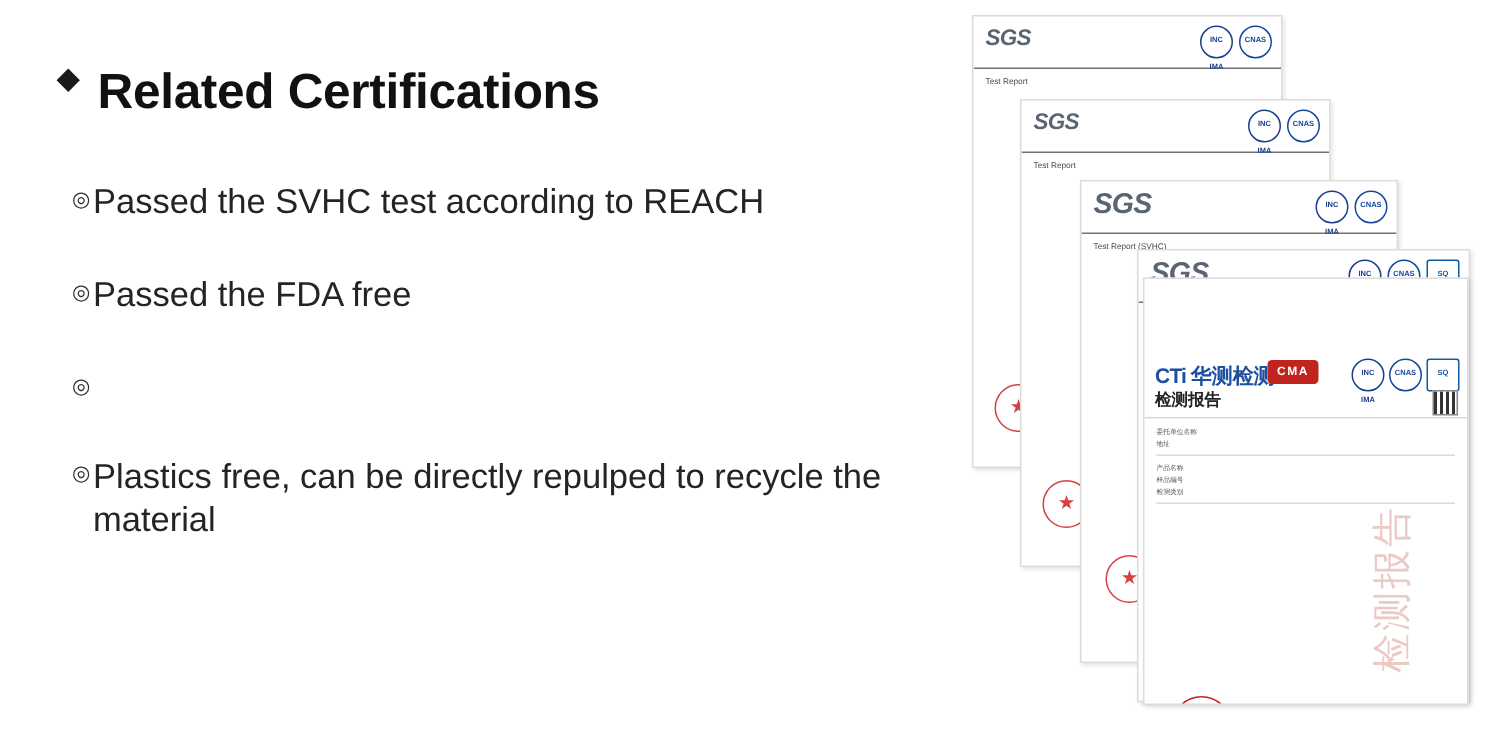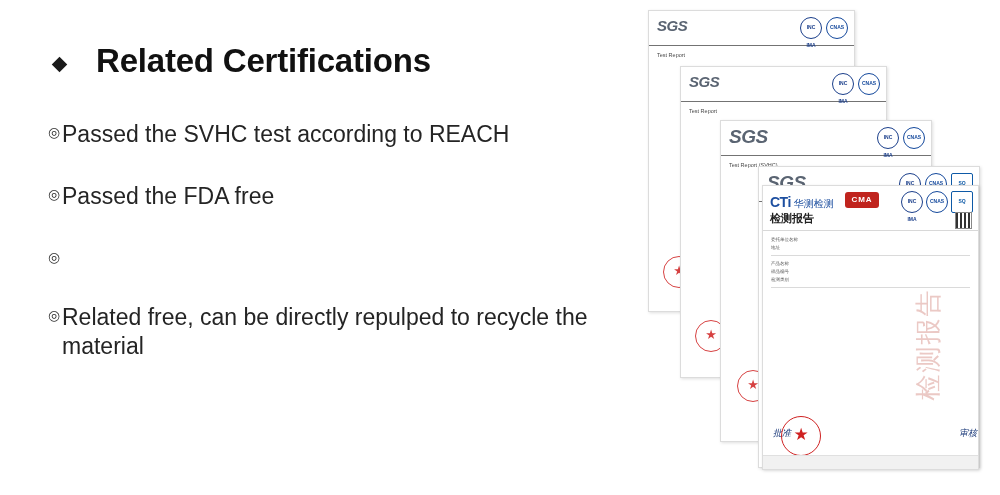"Related Certifications" .title-row { align-items: center -> none; gap: 31px -> 14px; left: 54px -> 40px }
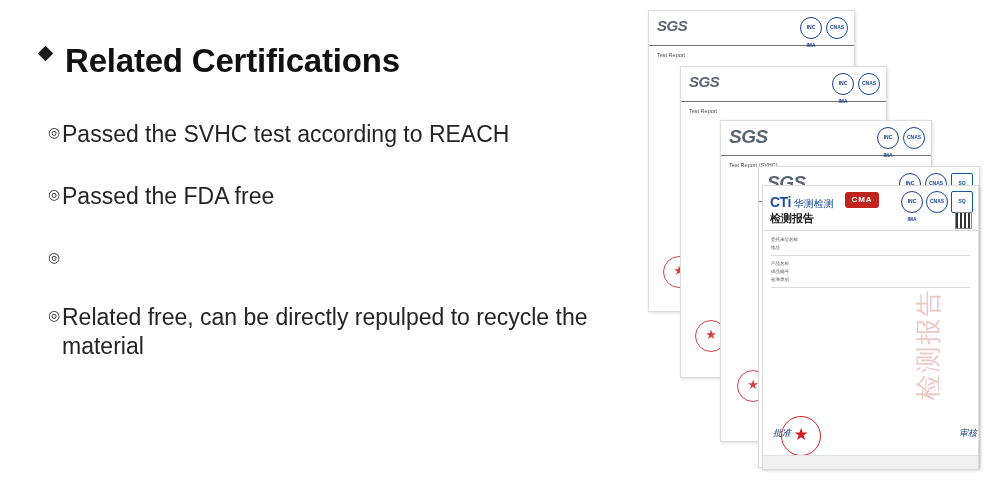"CTi" .cti-head { margin-top: none -> 48px }
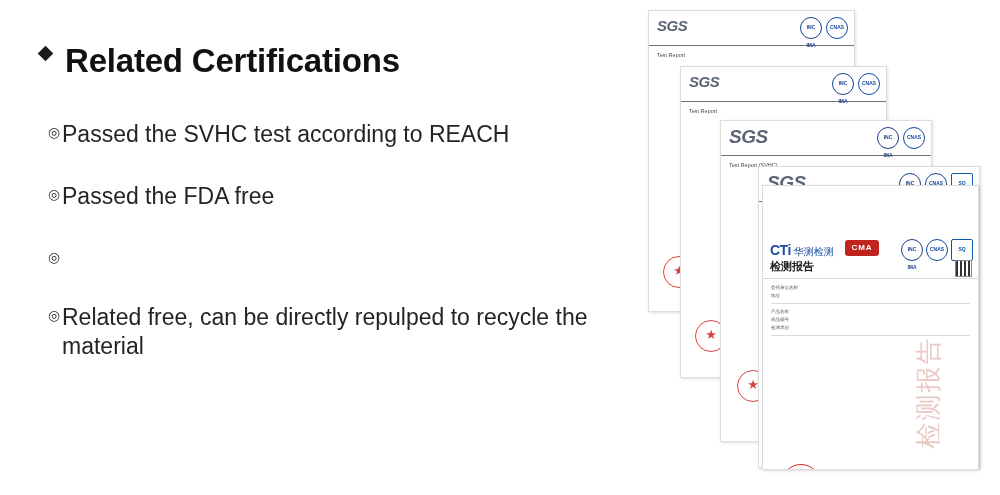"华测检测" .cti-cn { font-size: 10px -> 14px; font-weight: normal -> bold }
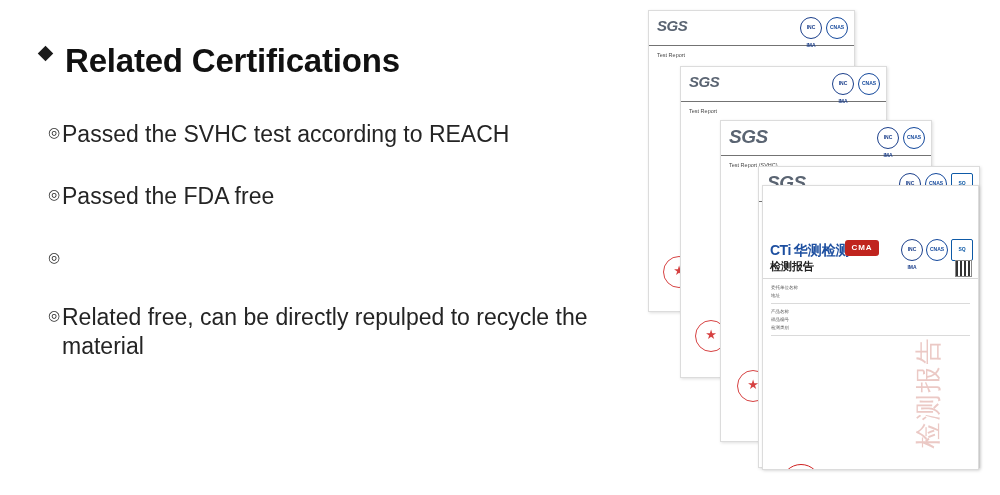"Related free, can be directly" span.bullet-text { text: Related -> Plastics }
